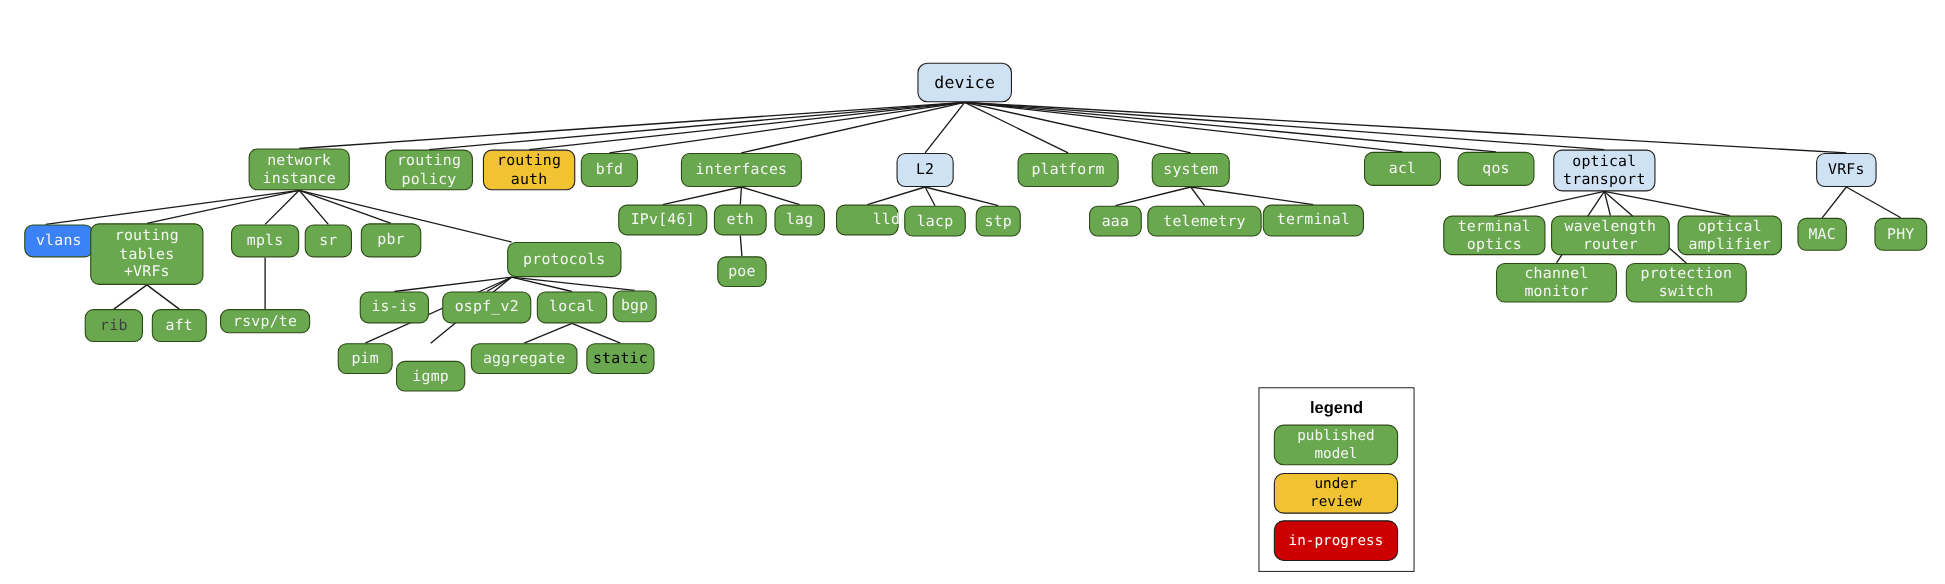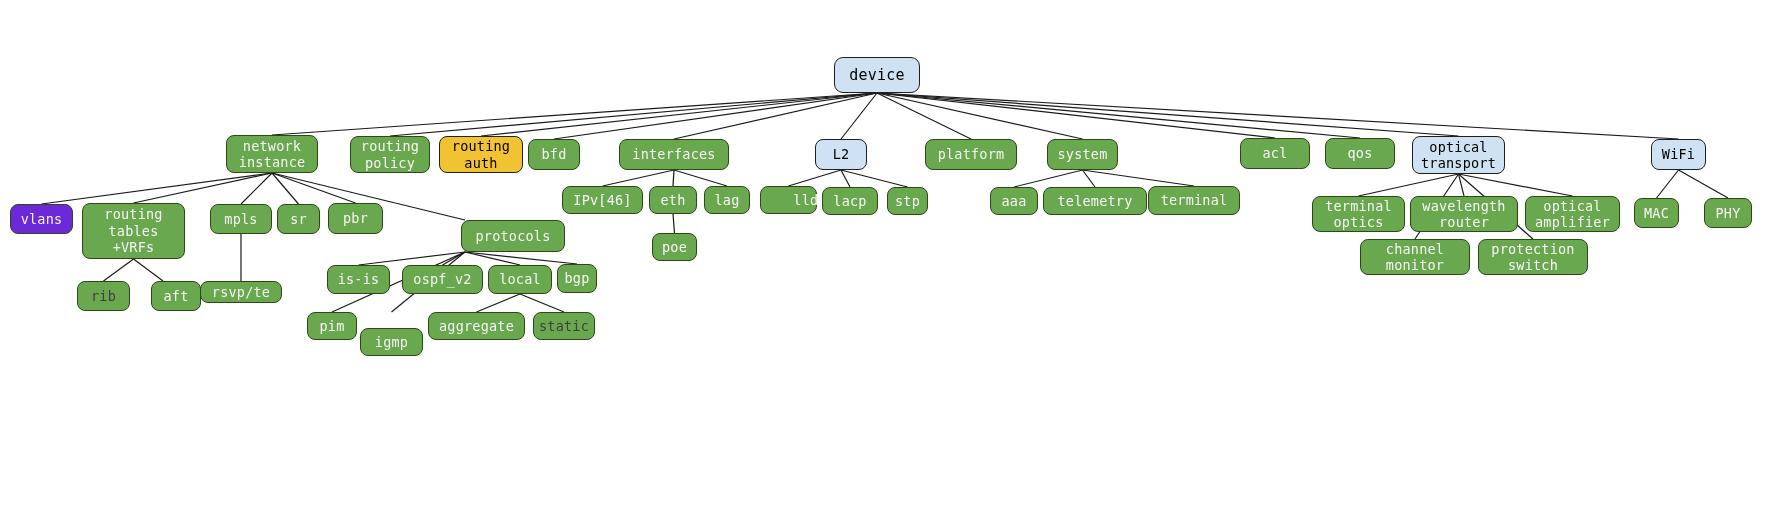"WiFi" div.node { text: WiFi -> VRFs }
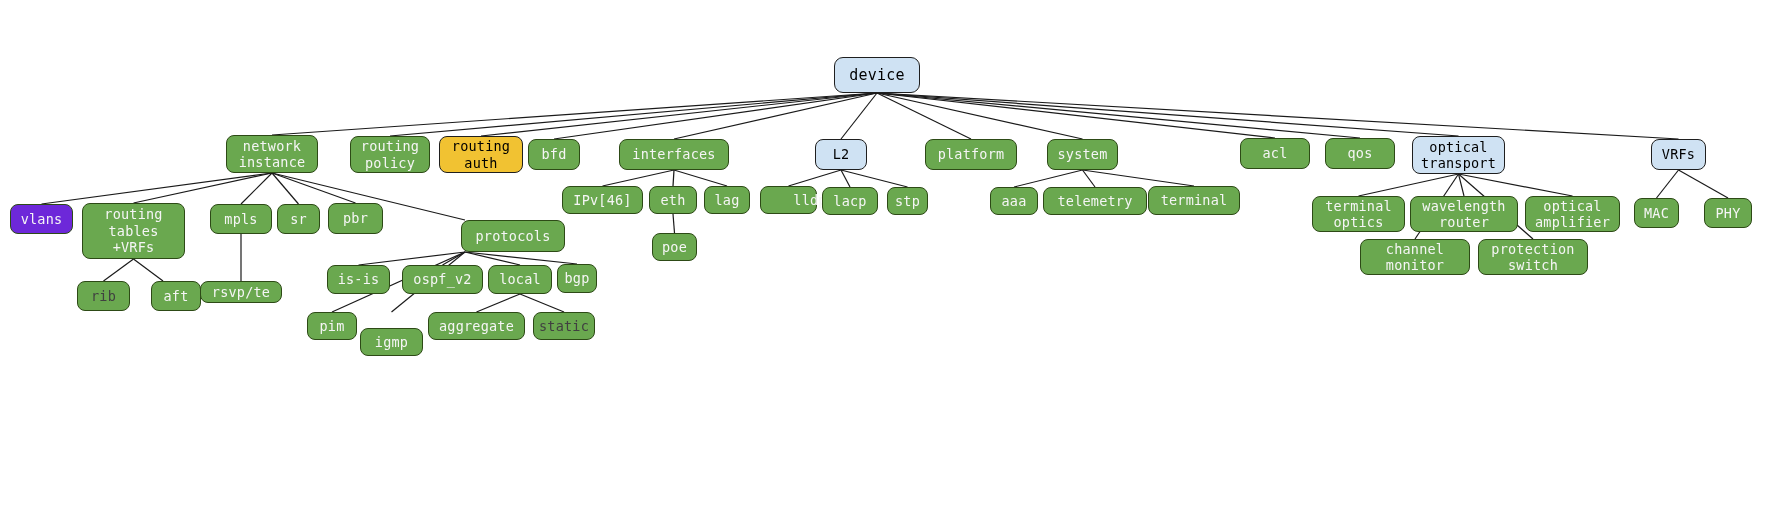"vlans" div.node { background: #6d28d9 -> #3b82f6; left: 10px -> 22px }
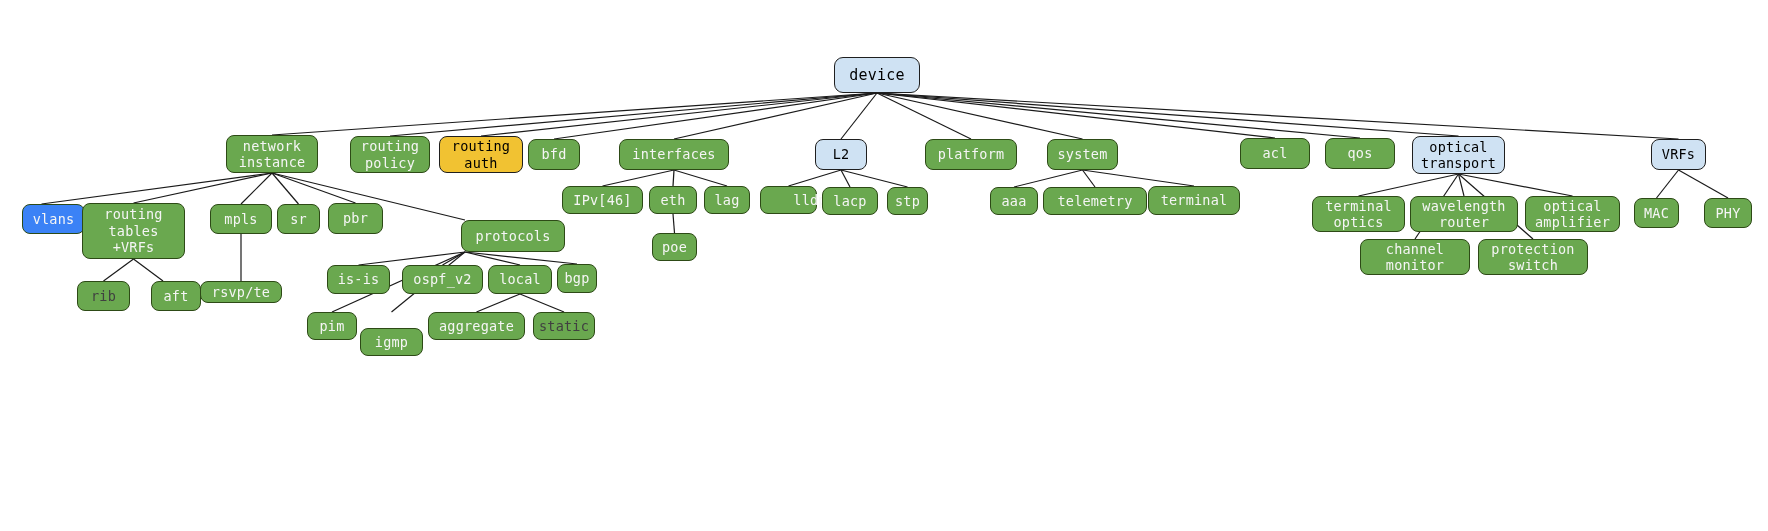"aft" div.node { margin-left: 13px -> none }
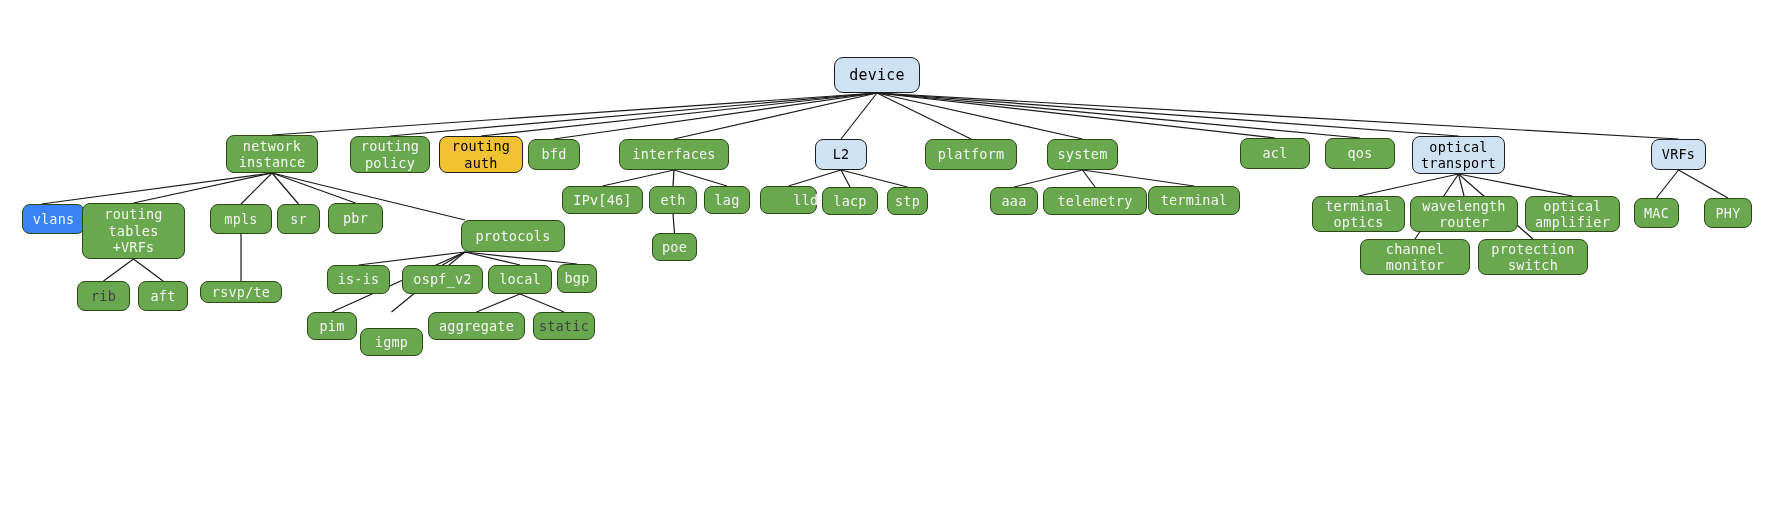"static" div.node { color: #404040 -> #000000 }
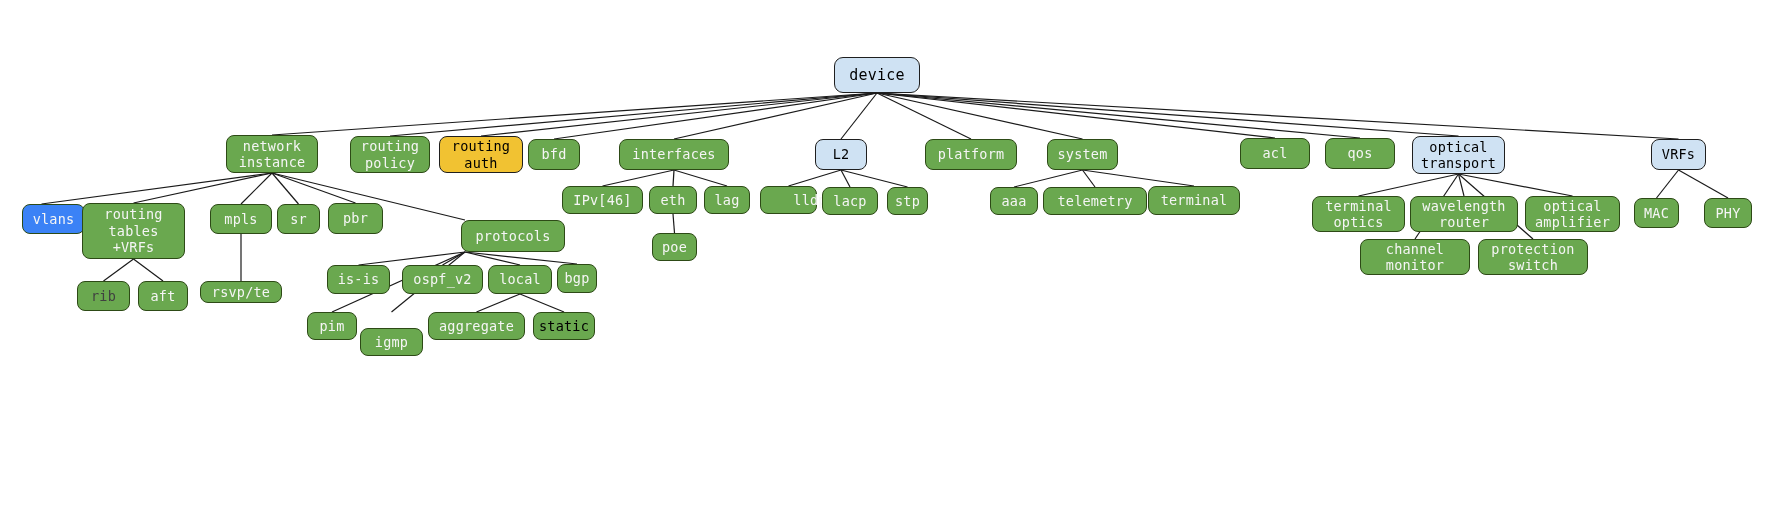"legend" div { html: none -> <div> <div>legend</div> <div>published model</div> <div>under review</div> <div>in-progress</div> </div> }
